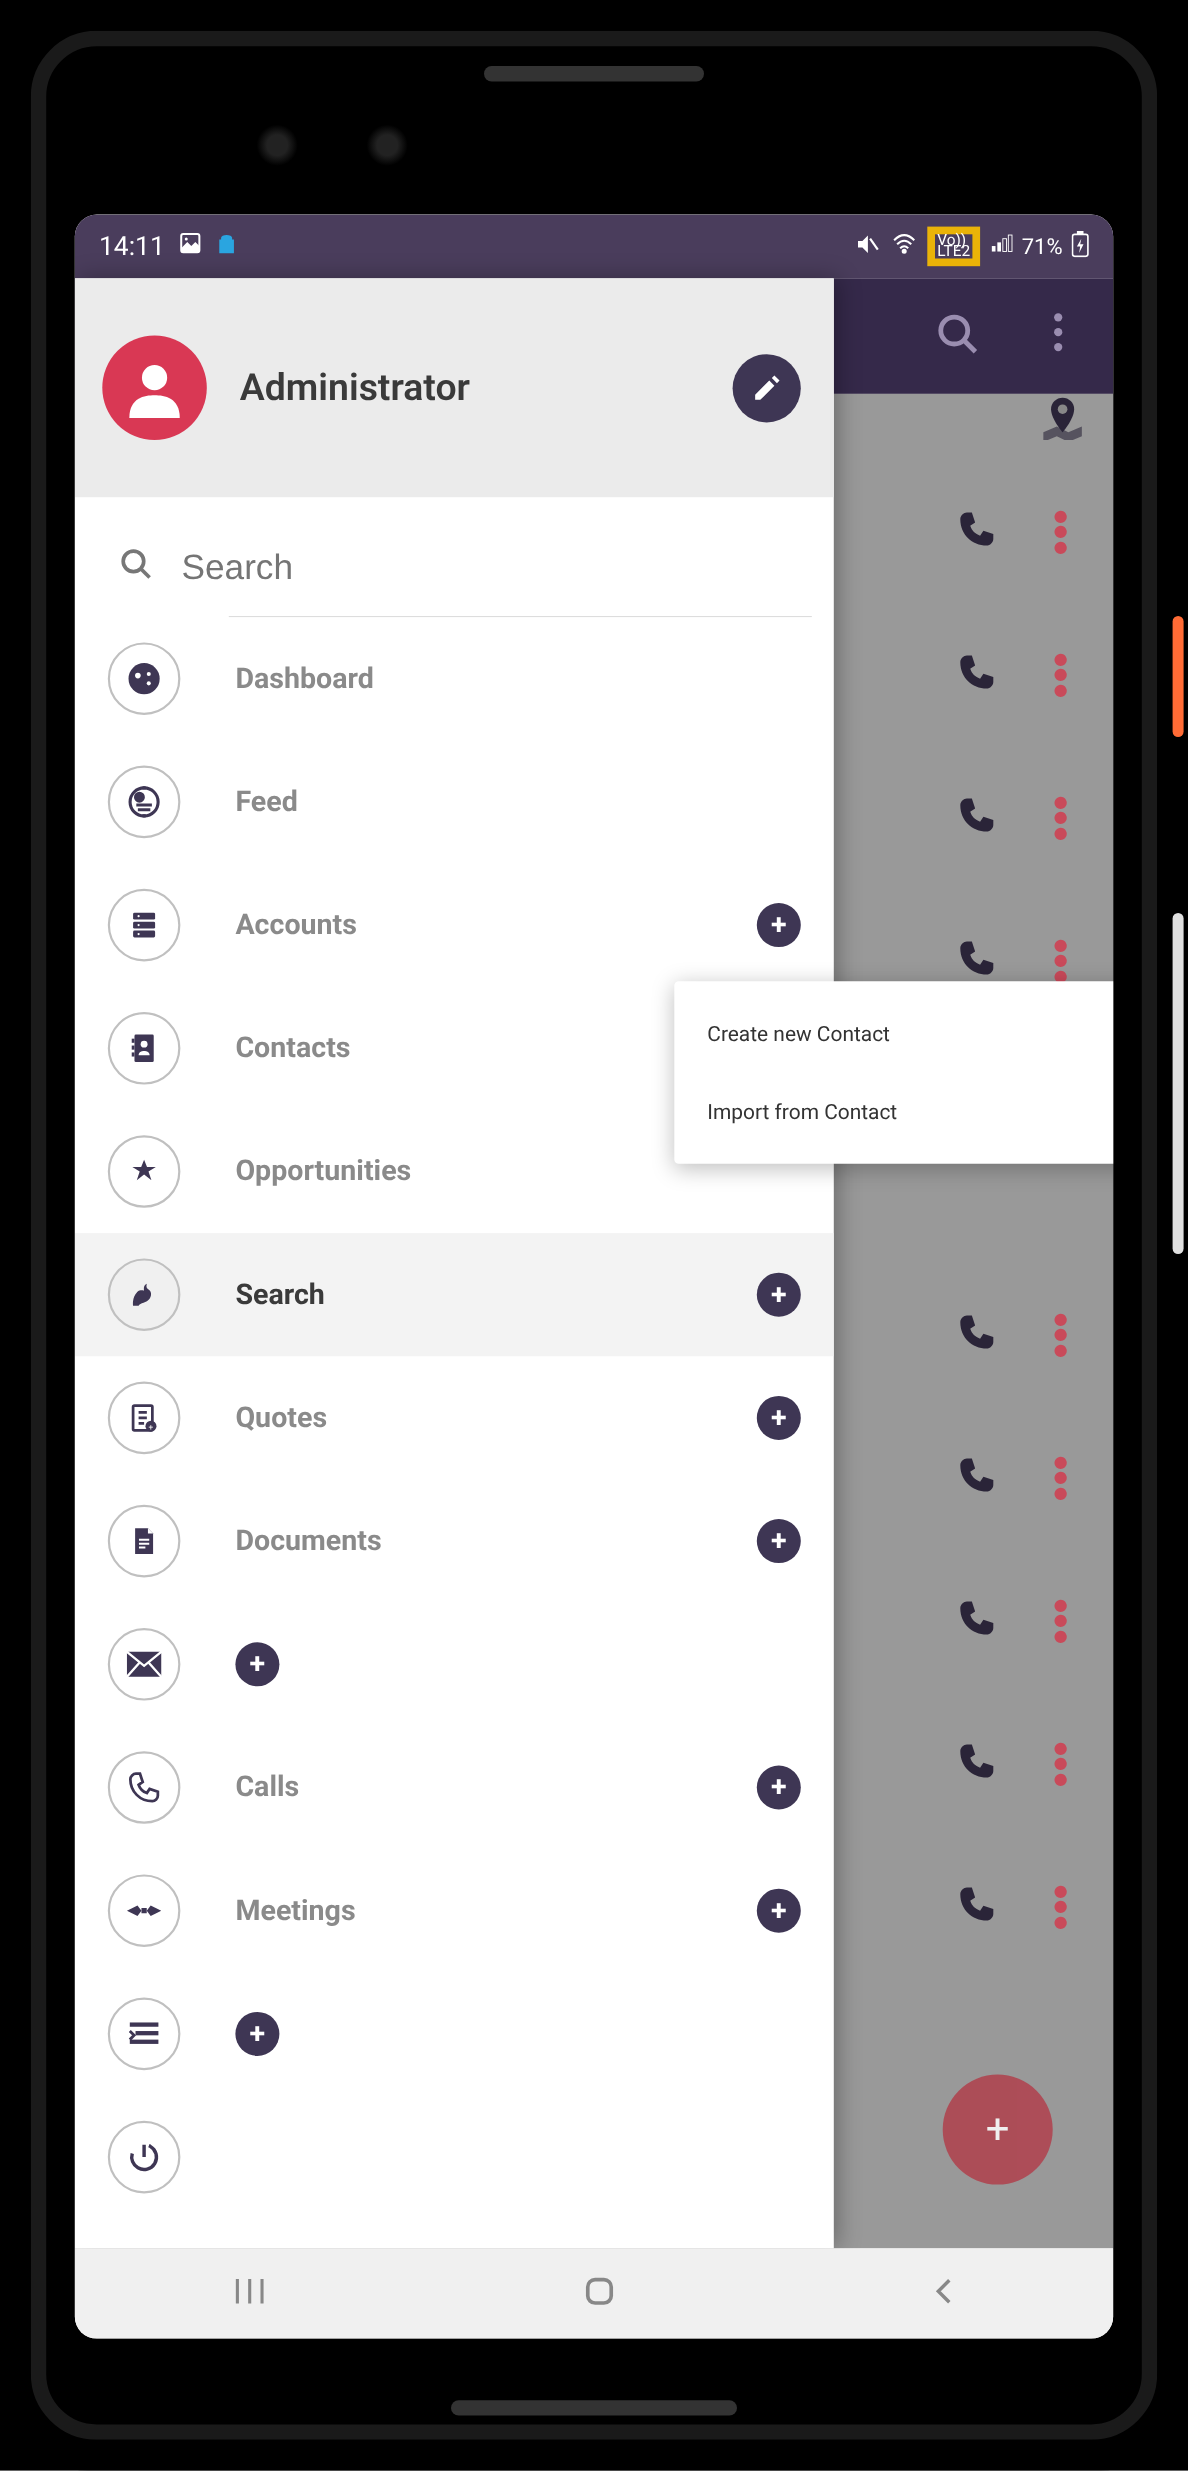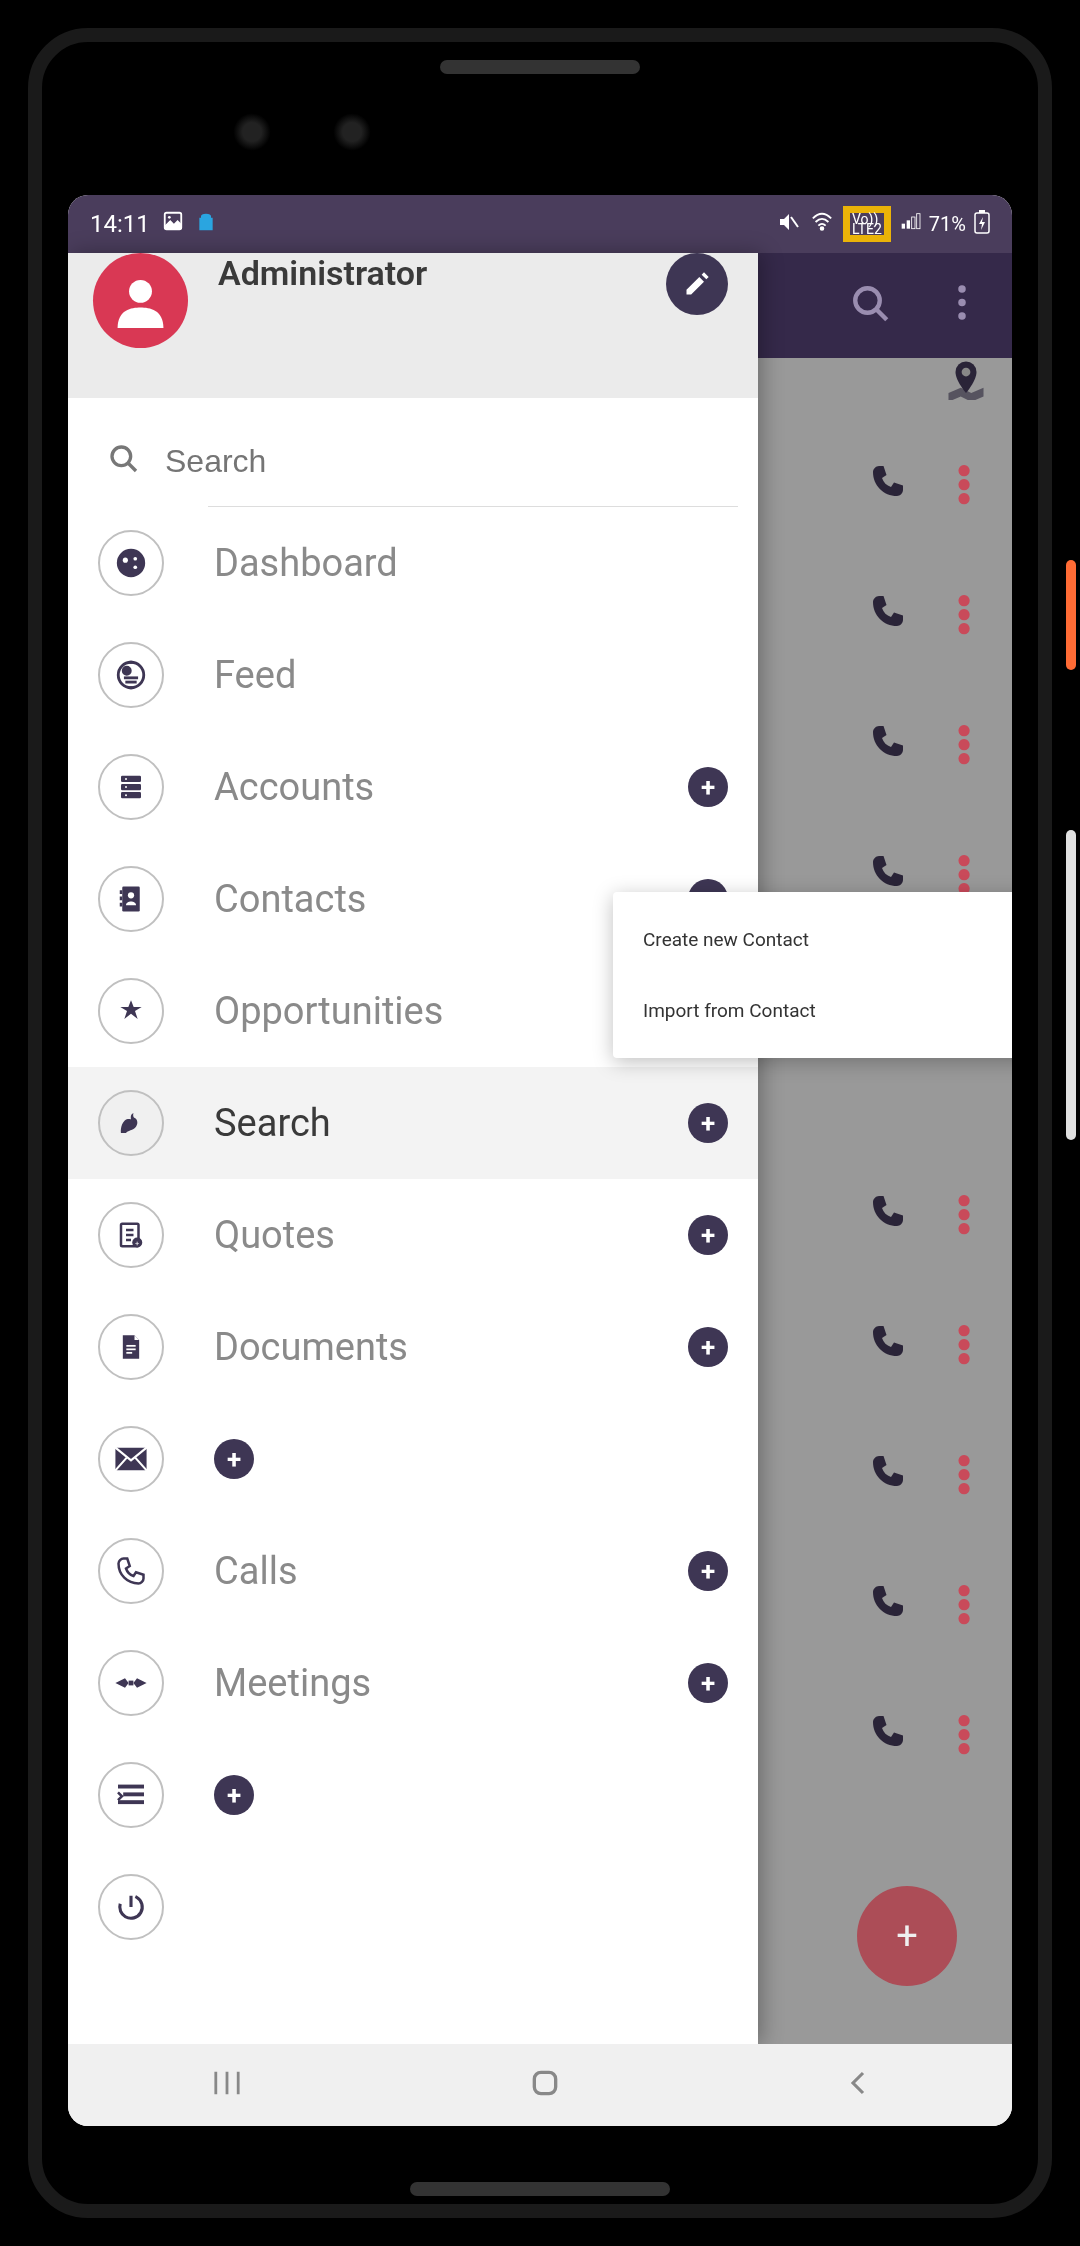"Administrator" .drawer-header { align-items: none -> center; height: 145px -> 199px }
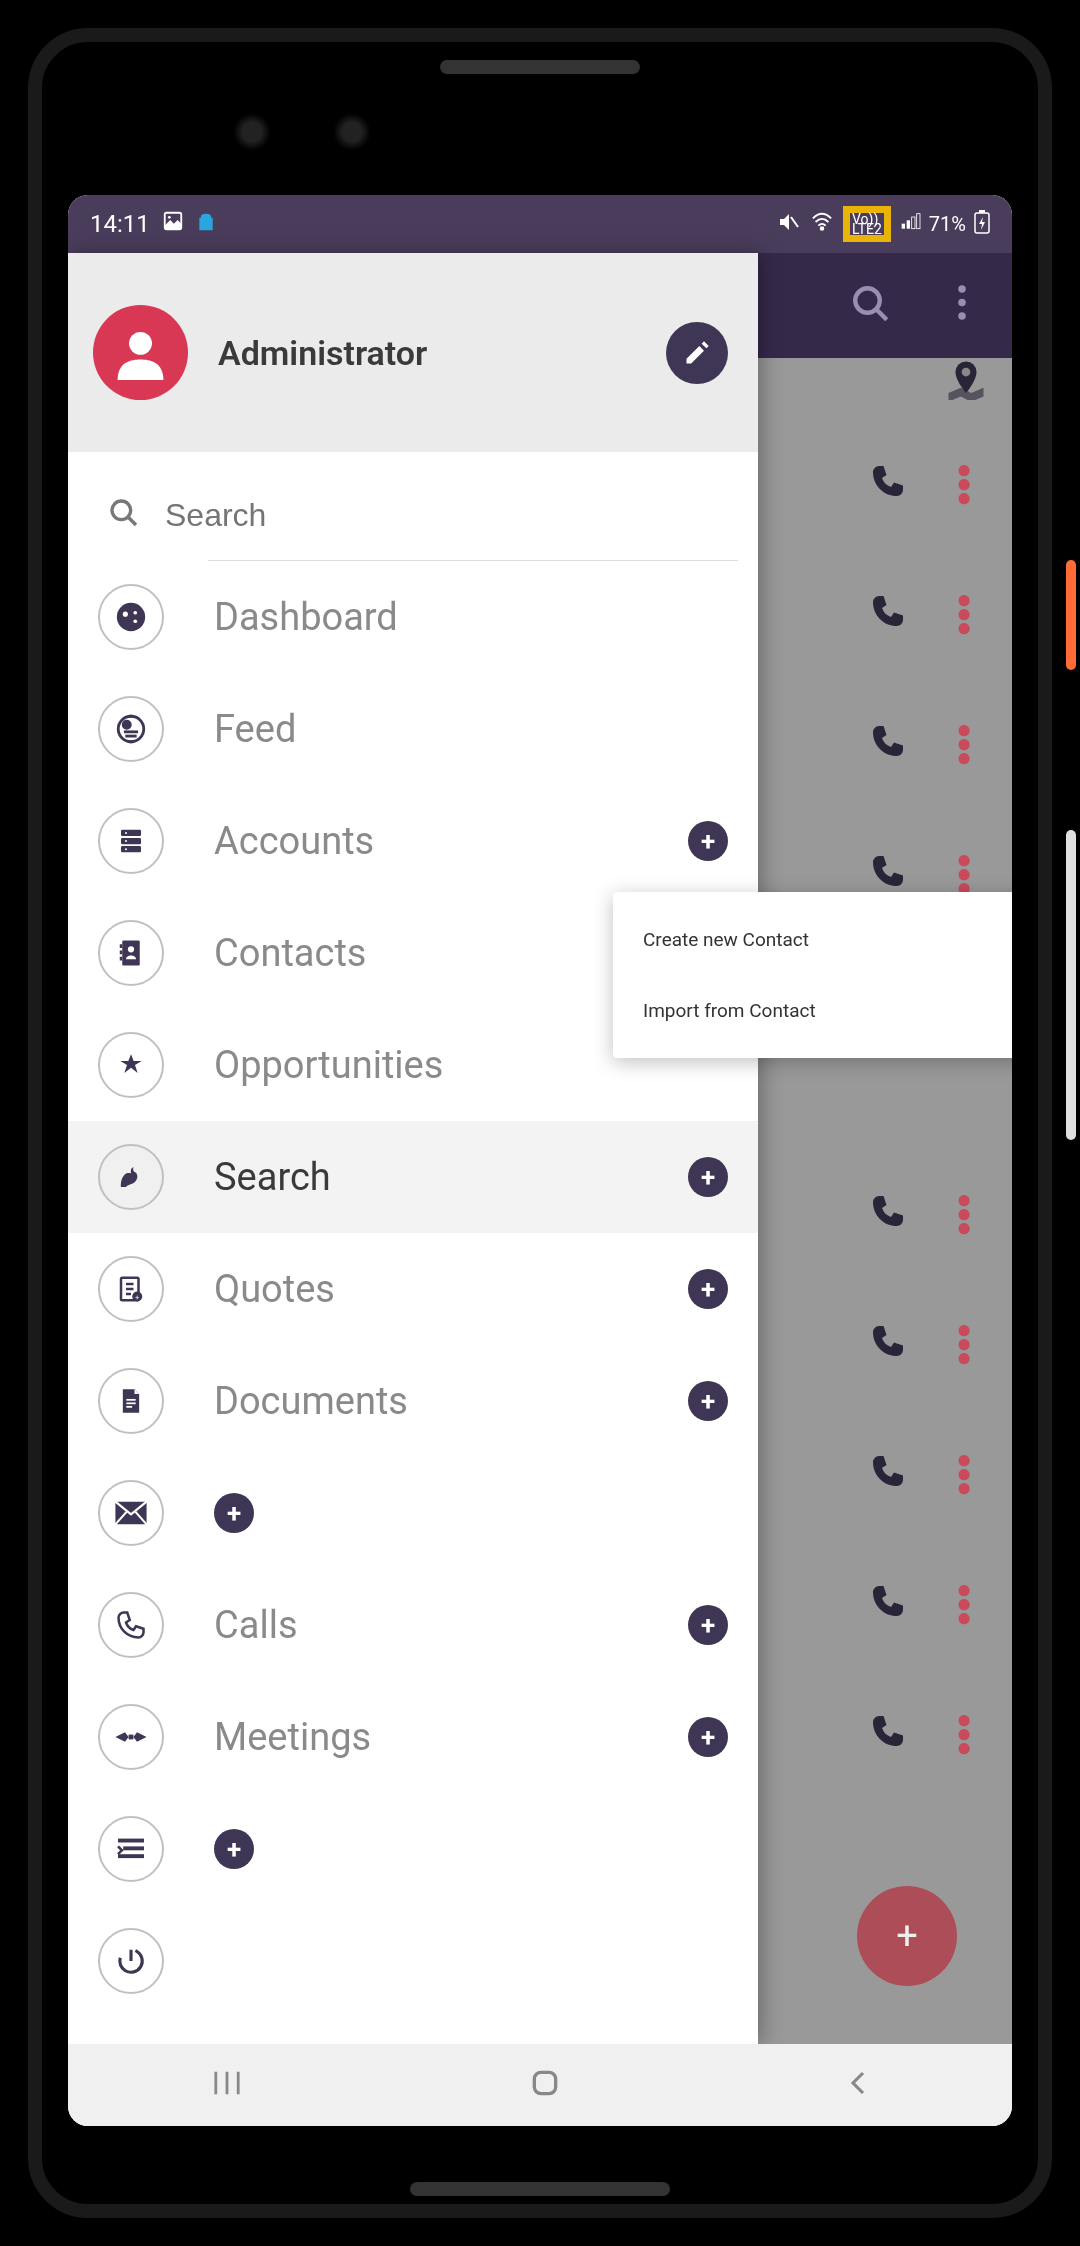"Dashboard" .nav-label { font-size: 38px -> 26px; font-weight: 400 -> 700 }
